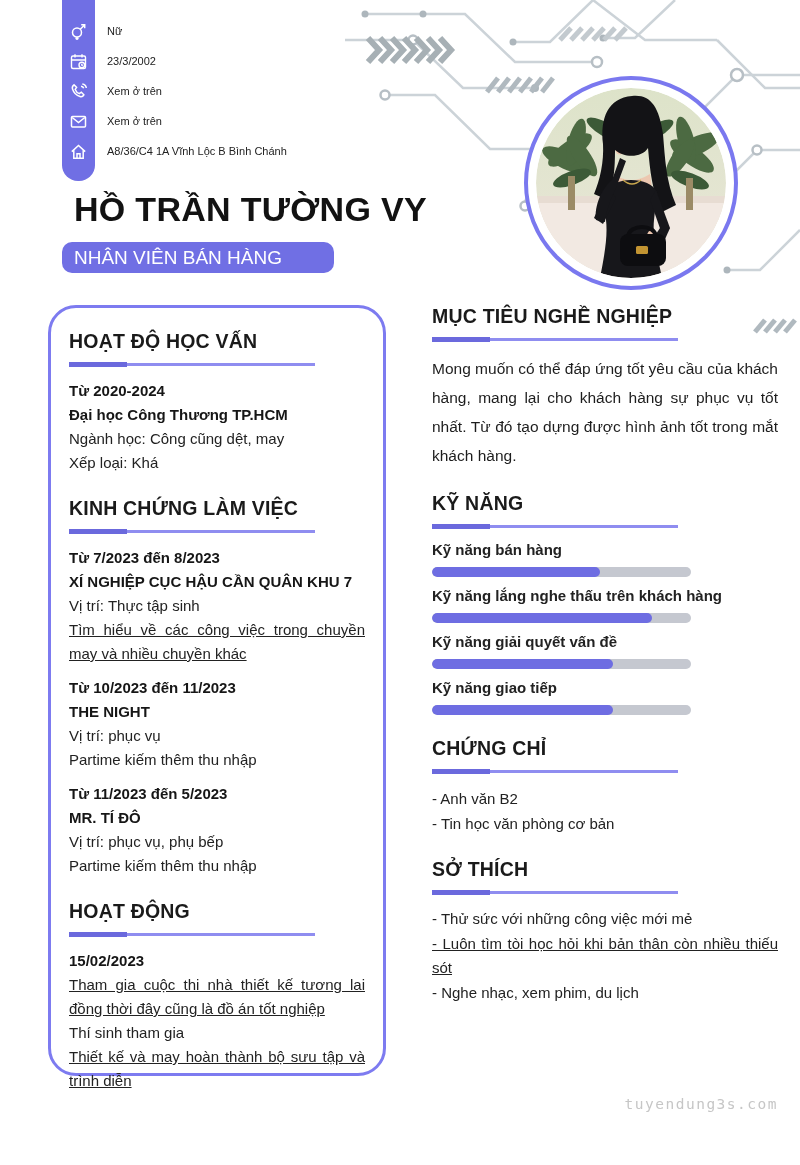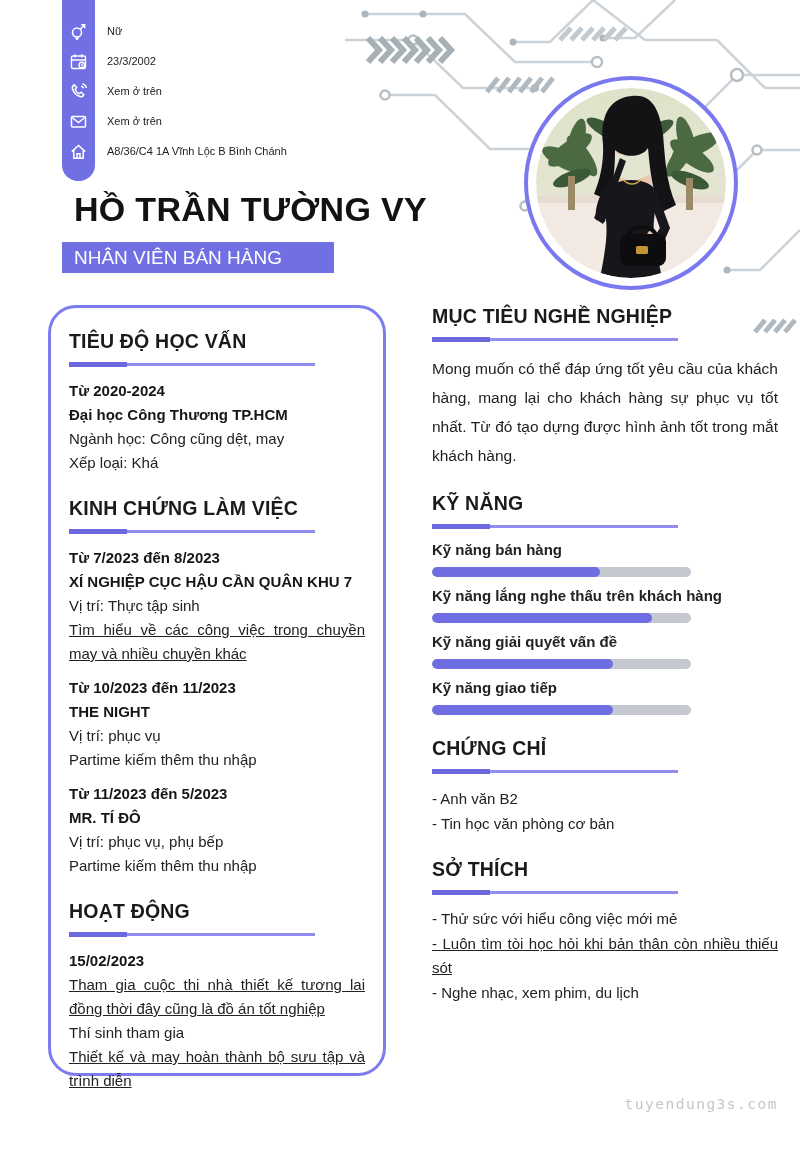"NHÂN VIÊN BÁN HÀNG" .job-band { border-radius: none -> 10px }
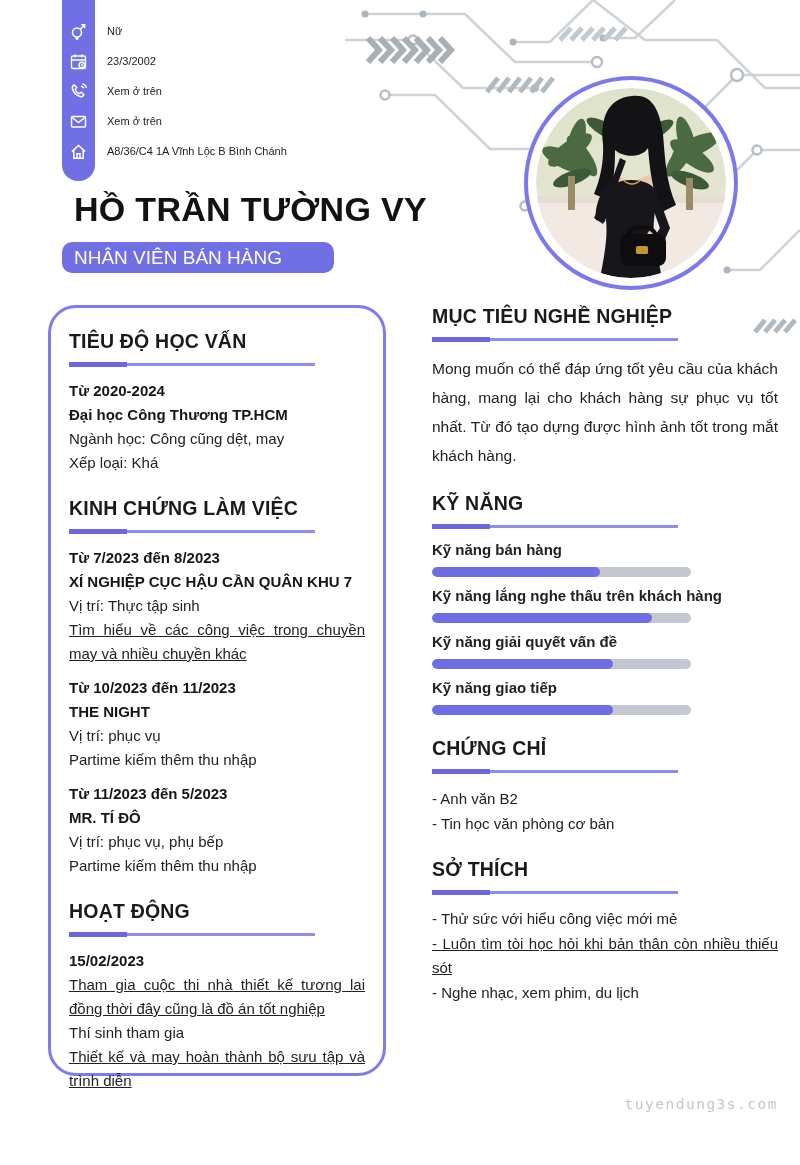"TIÊU ĐỘ HỌC VẤN" div.section-title { text: TIÊU -> HOẠT }
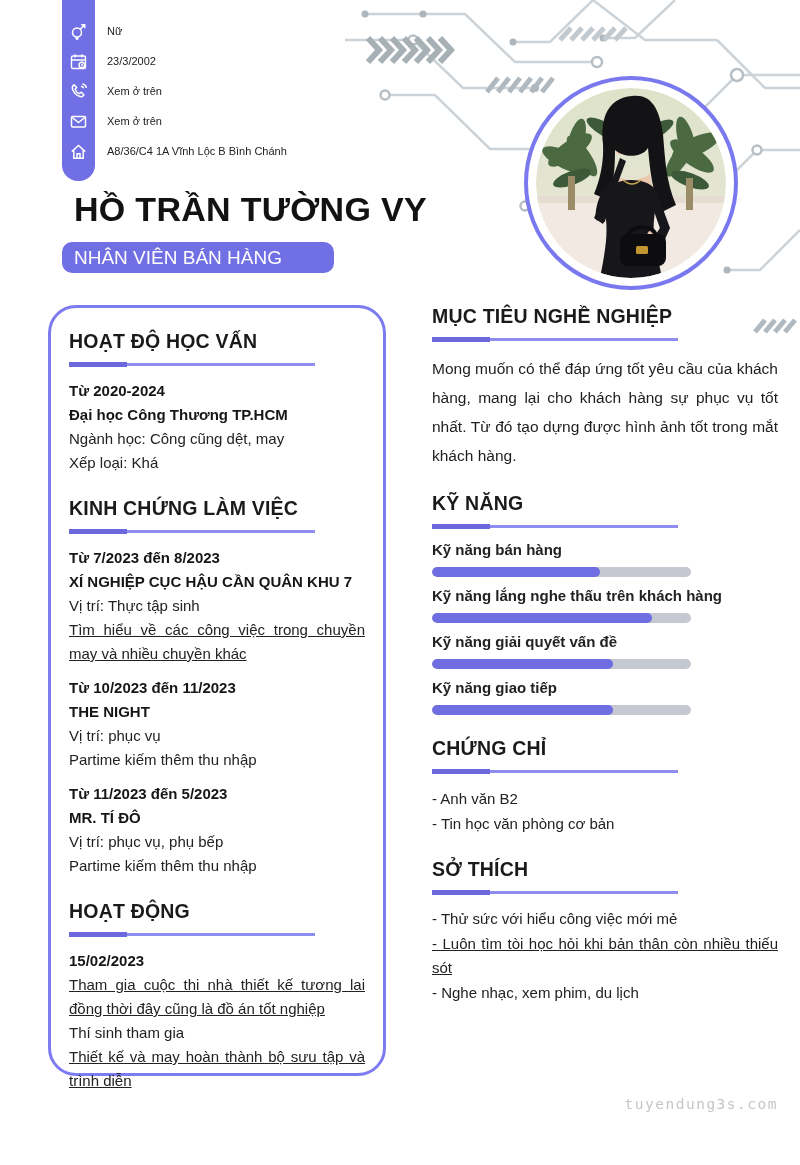"- Thử sức với hiểu" div.line { text: hiểu -> những }
